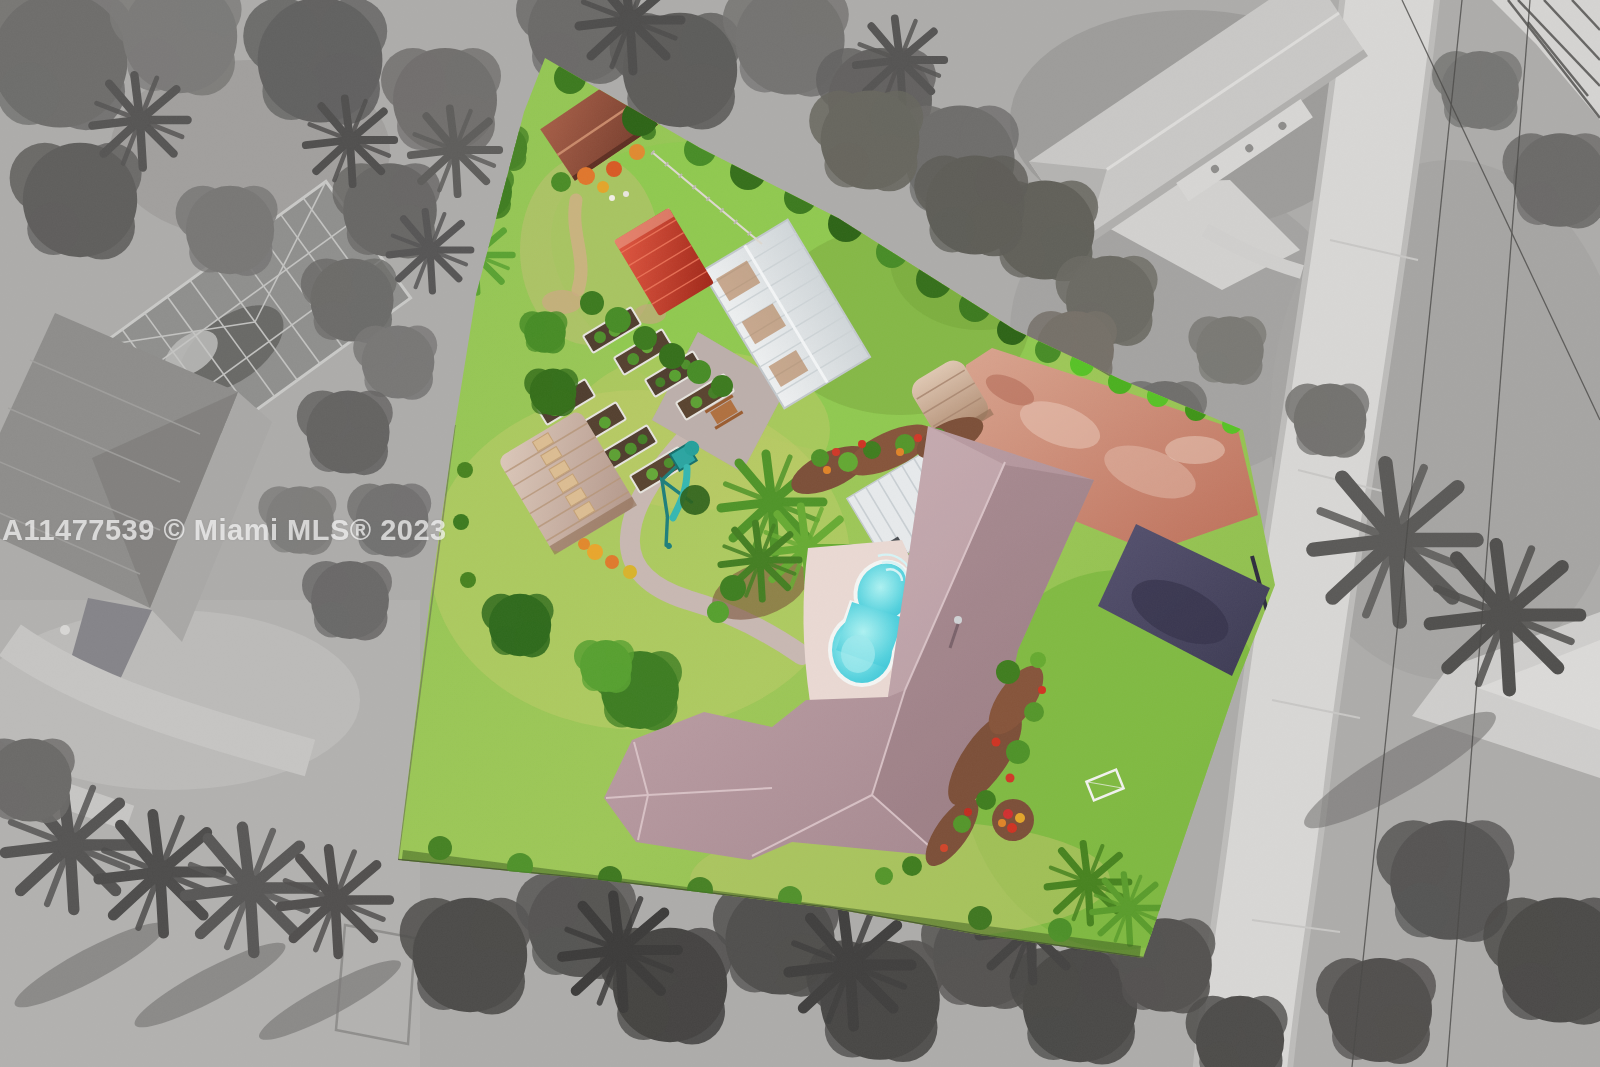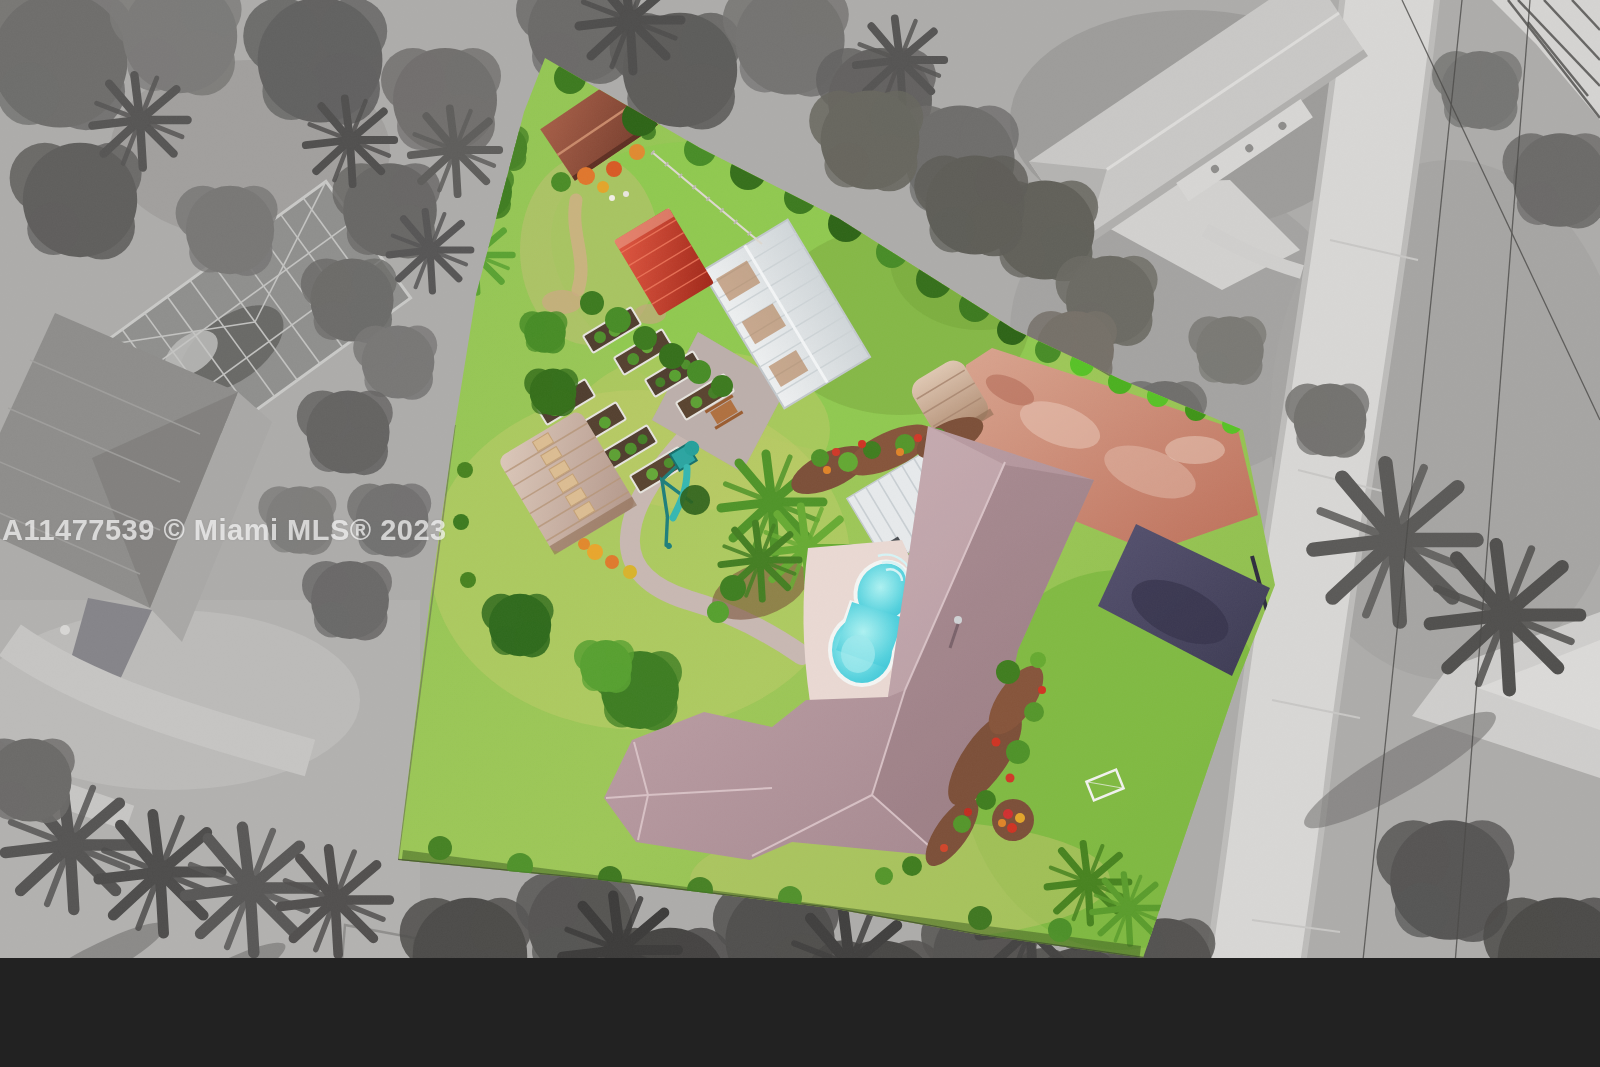"A11477539 © Miami MLS® 2023" .stage { height: 958px -> 1067px }
